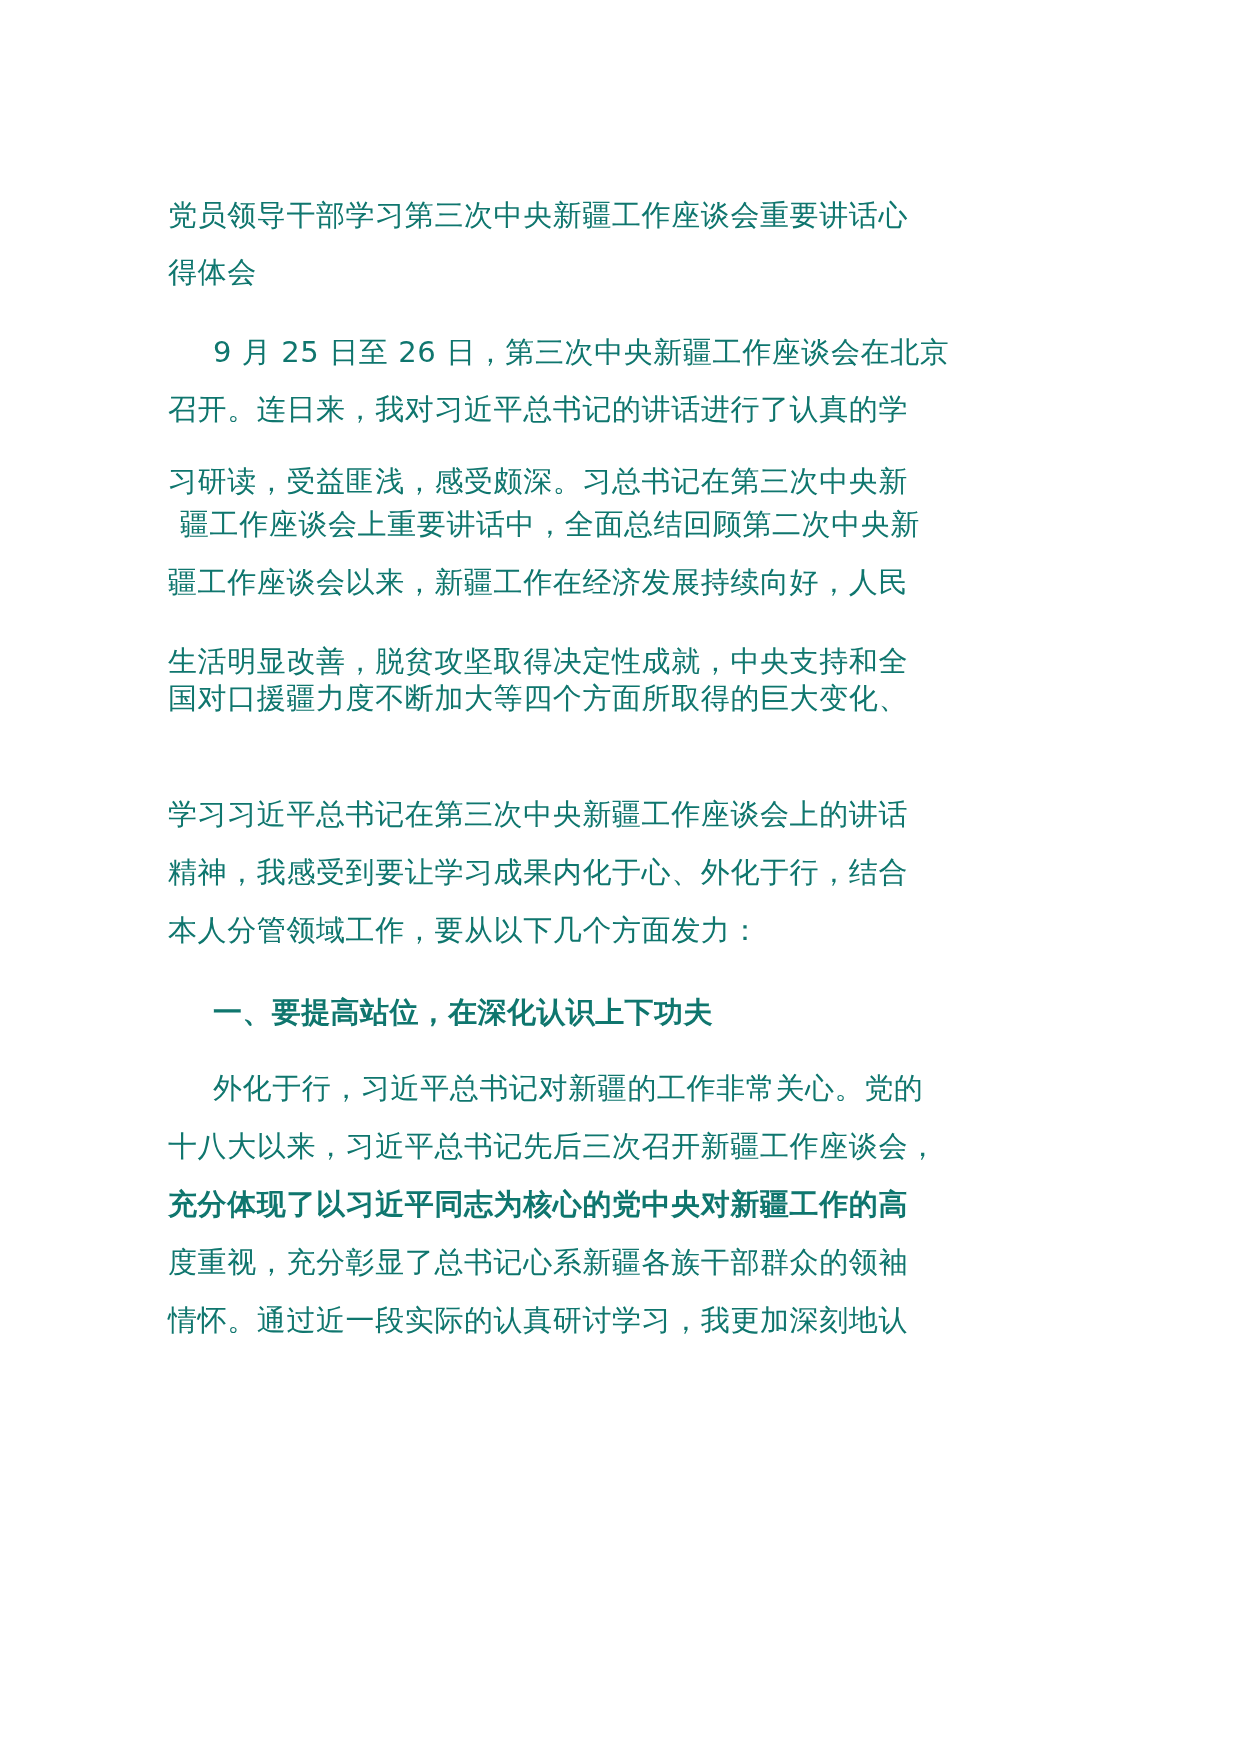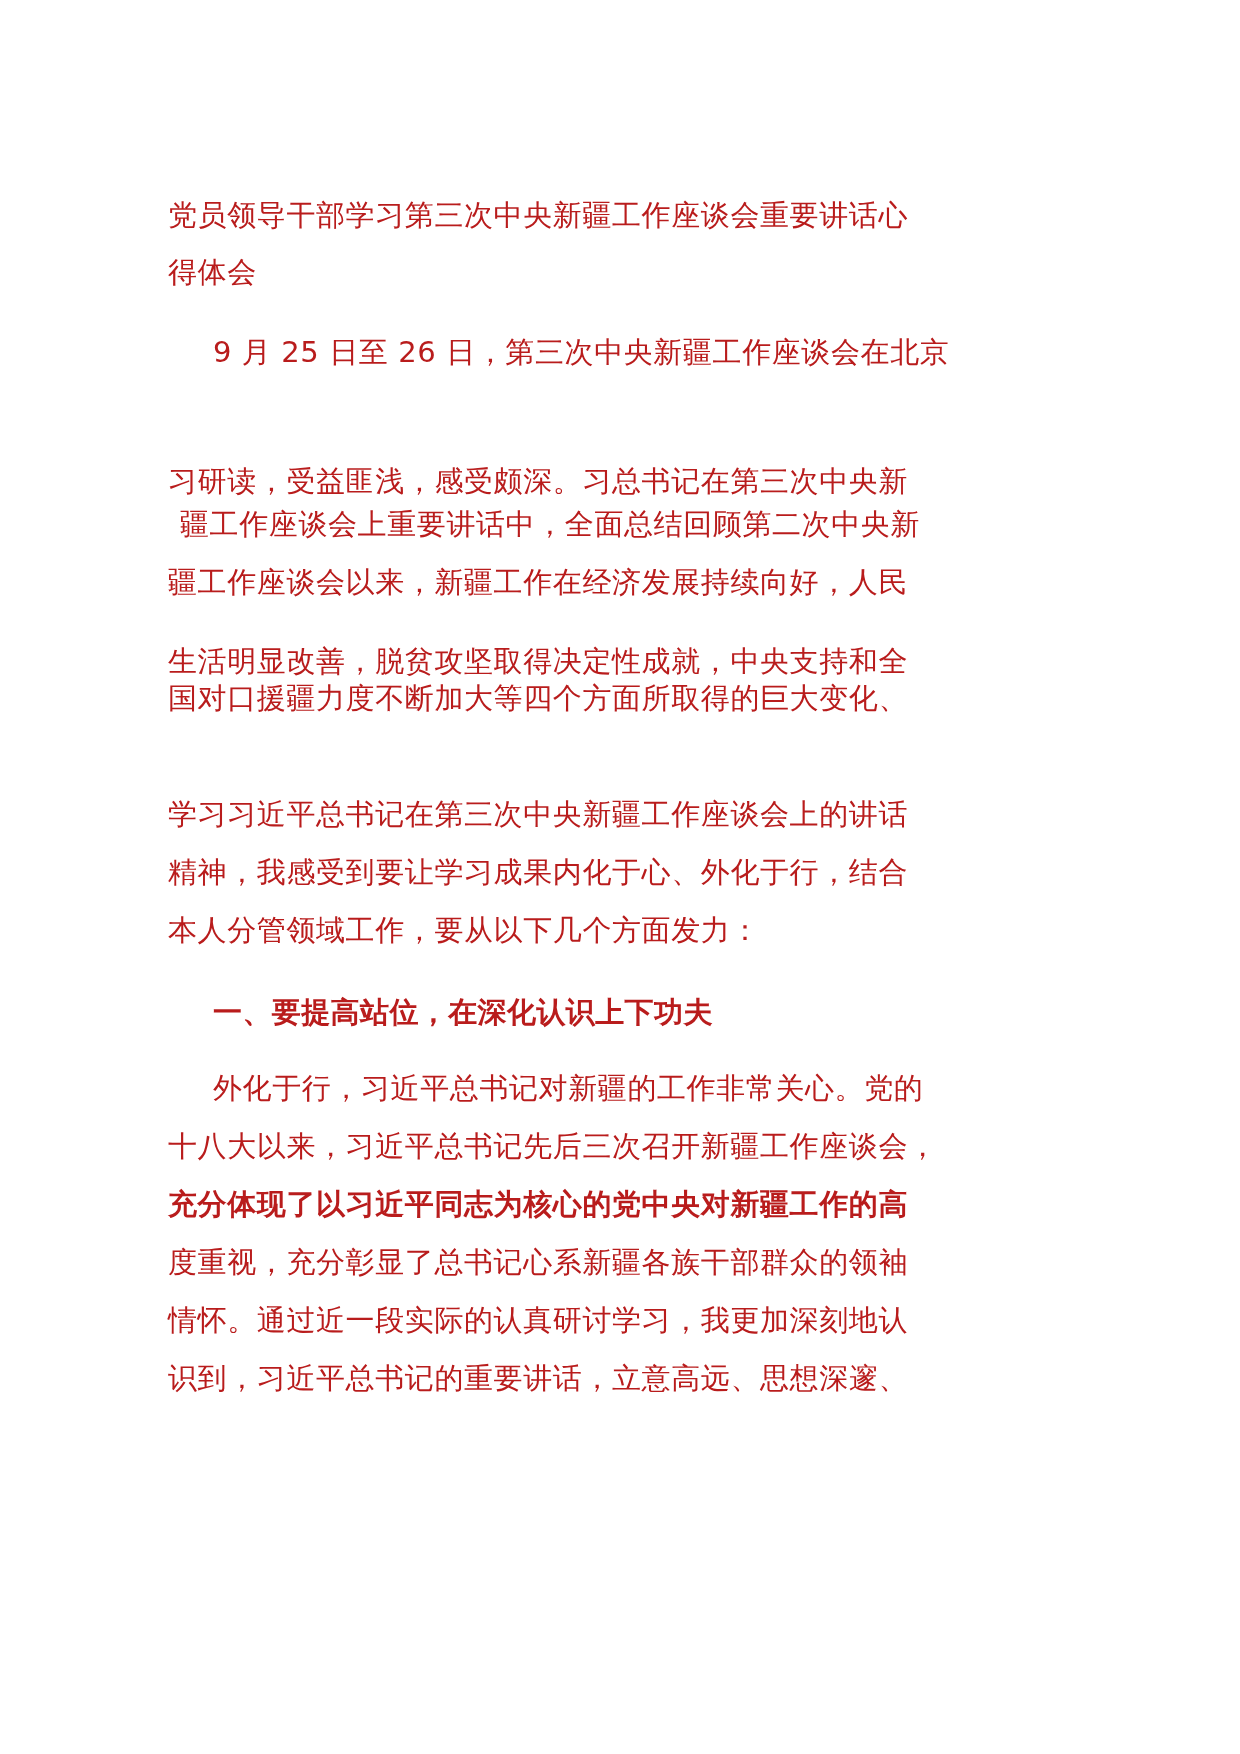"党员领导干部学习第三次中央新疆工作座谈会重要讲话心" .line { color: #b91c1c -> #0f766e }
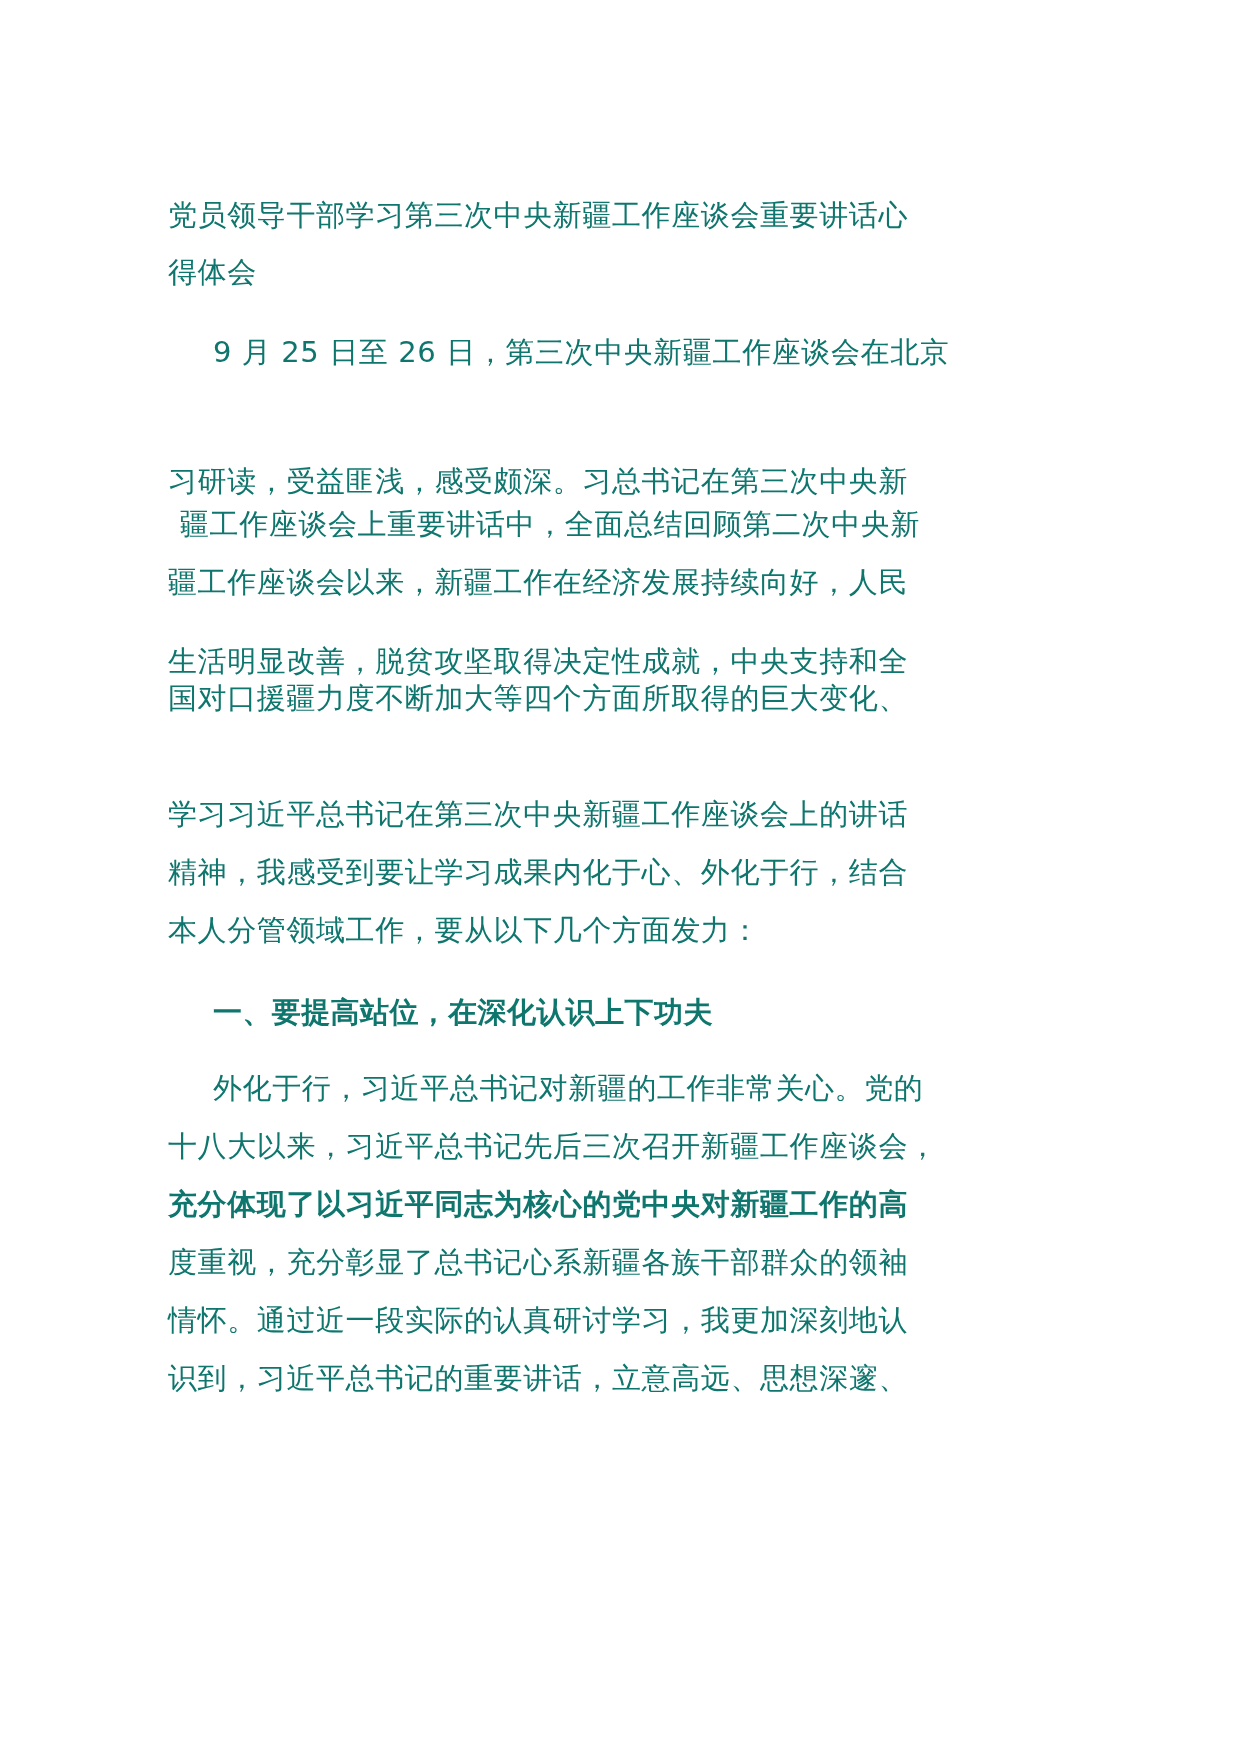"召开。连日来，我对习近平总书记的讲话进行了认真的学" div.line { html: none -> <div>召开。连日来，我对习近平总书记的讲话进行了认真的学</div> }
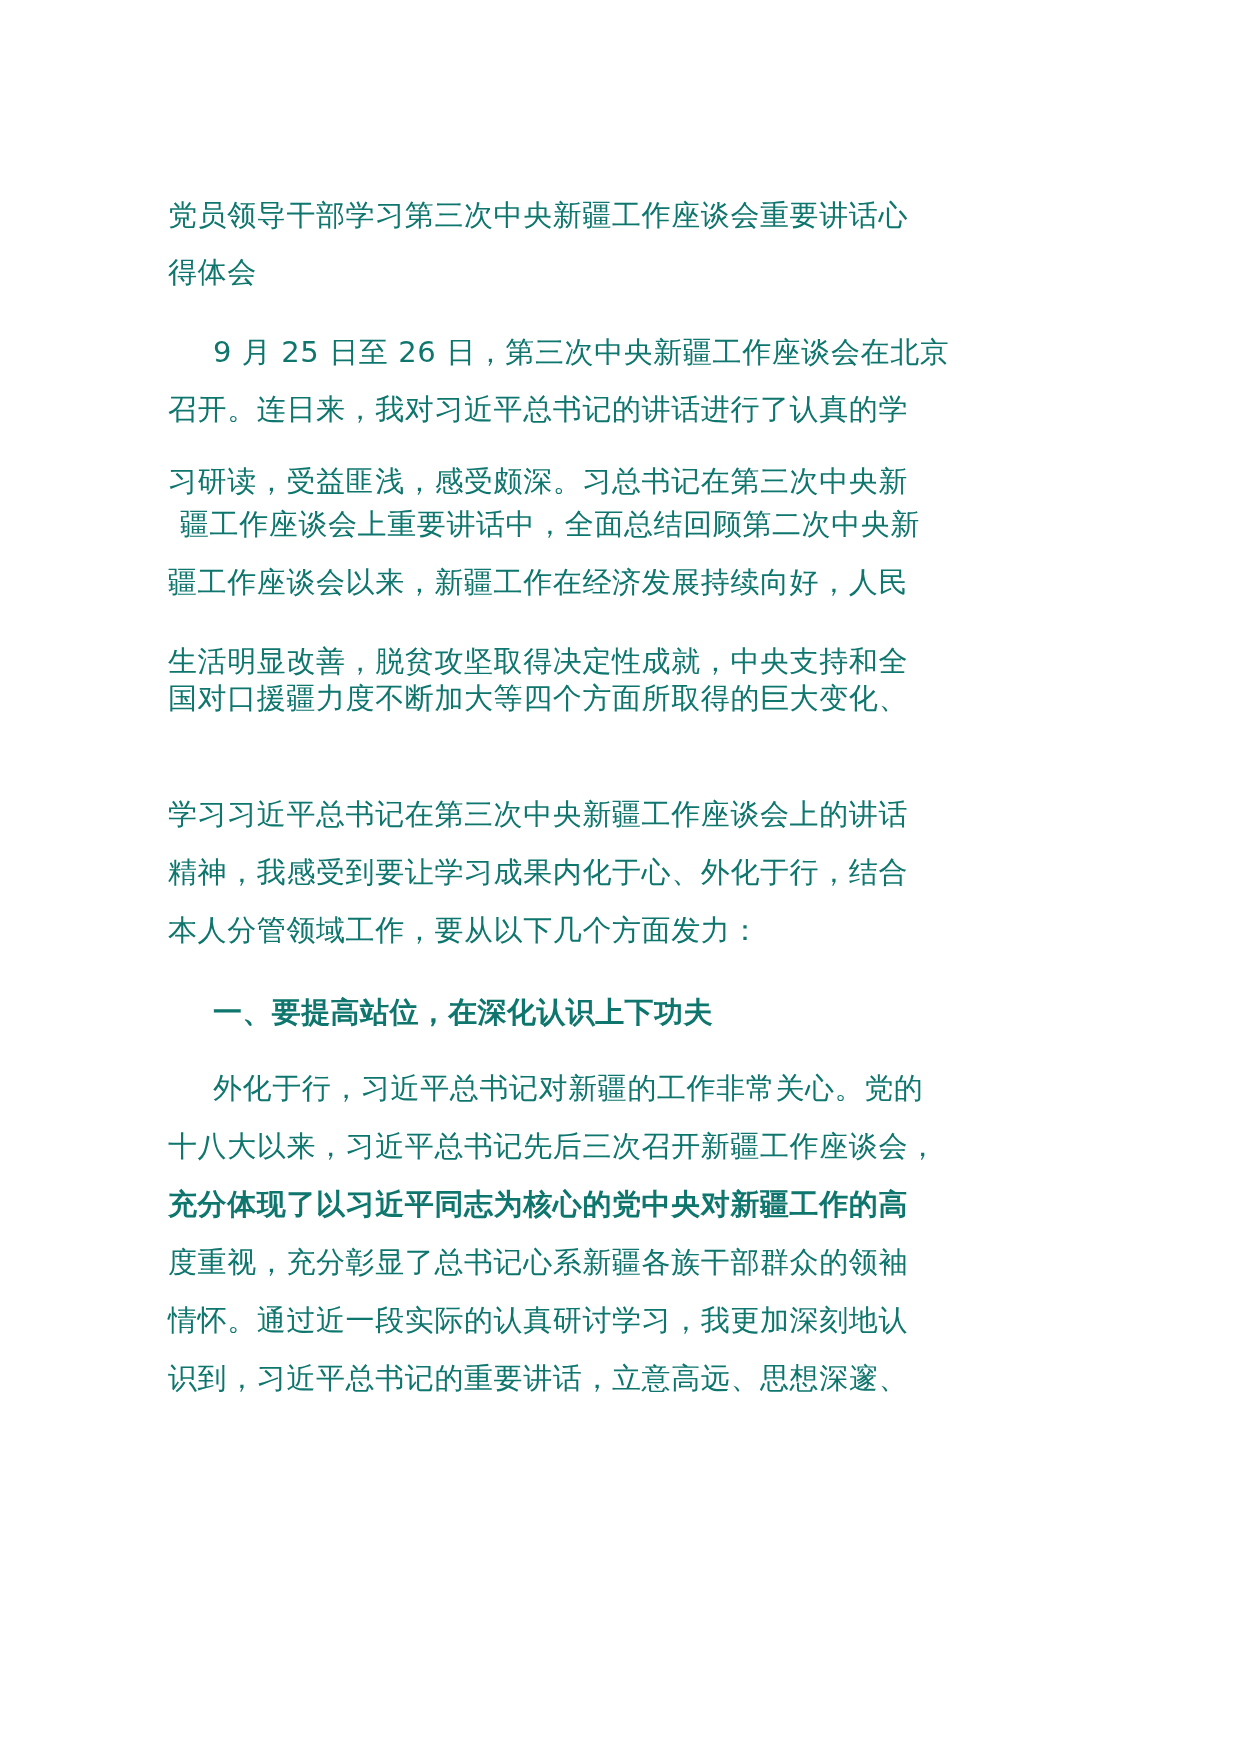"识到，习近平总书记的重要讲话，立意高远、思想深邃、" div.line { html: <div>识到，习近平总书记的重要讲话，立意高远、思想深邃、</div> -> none }
